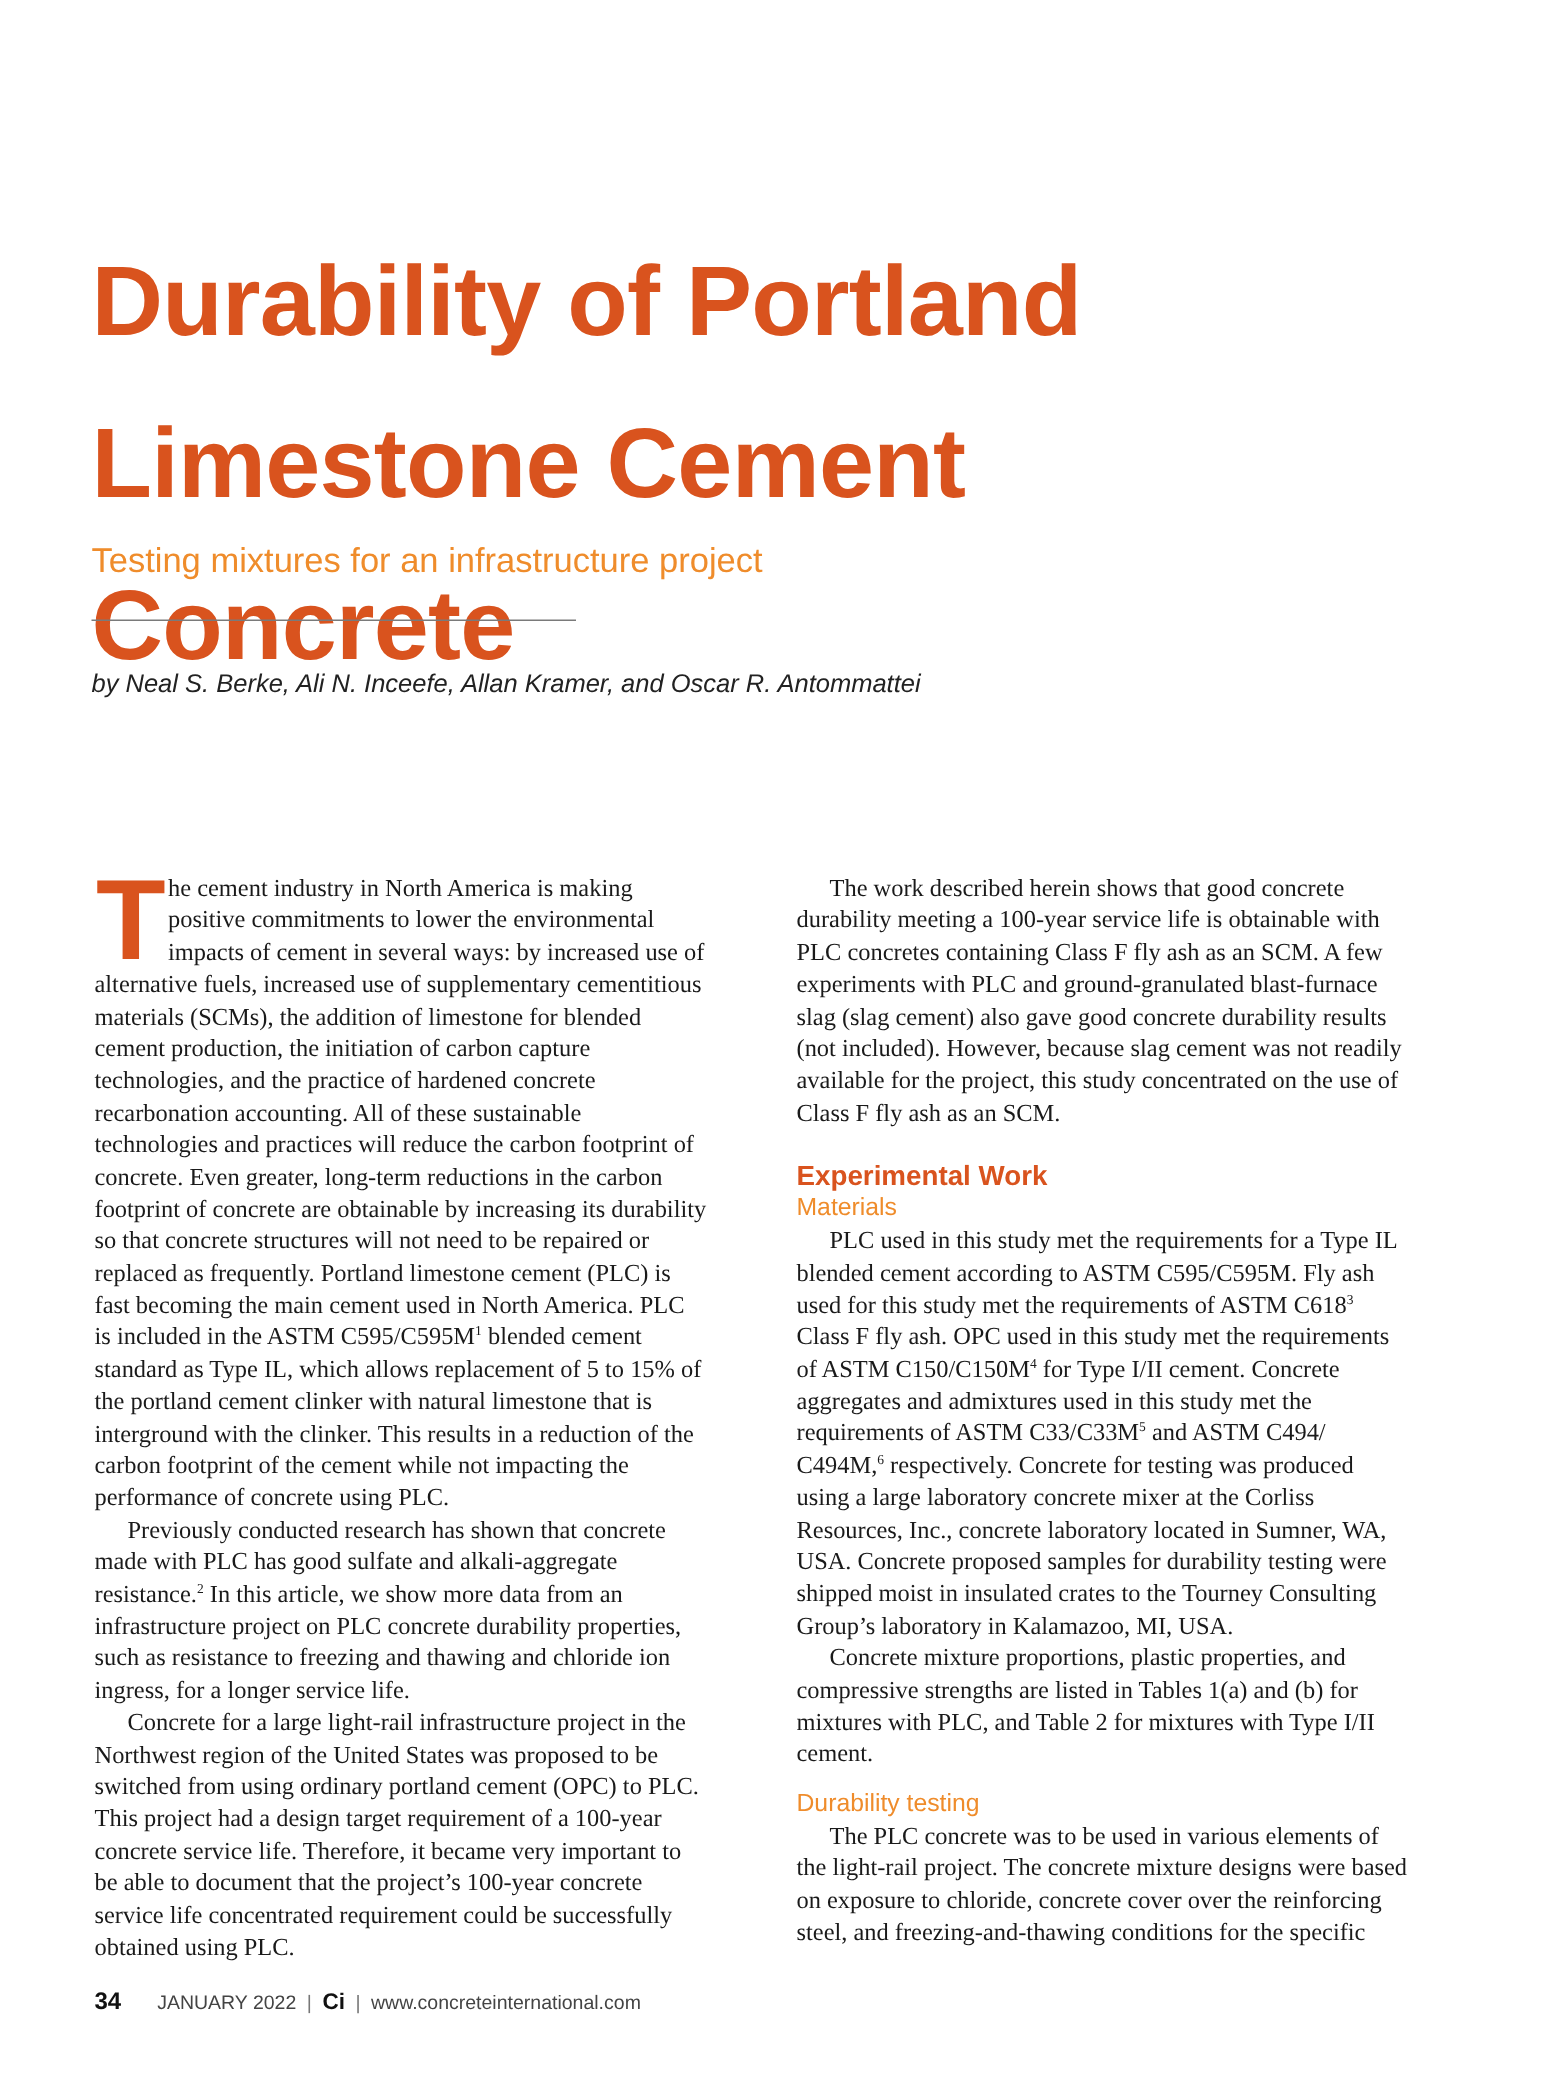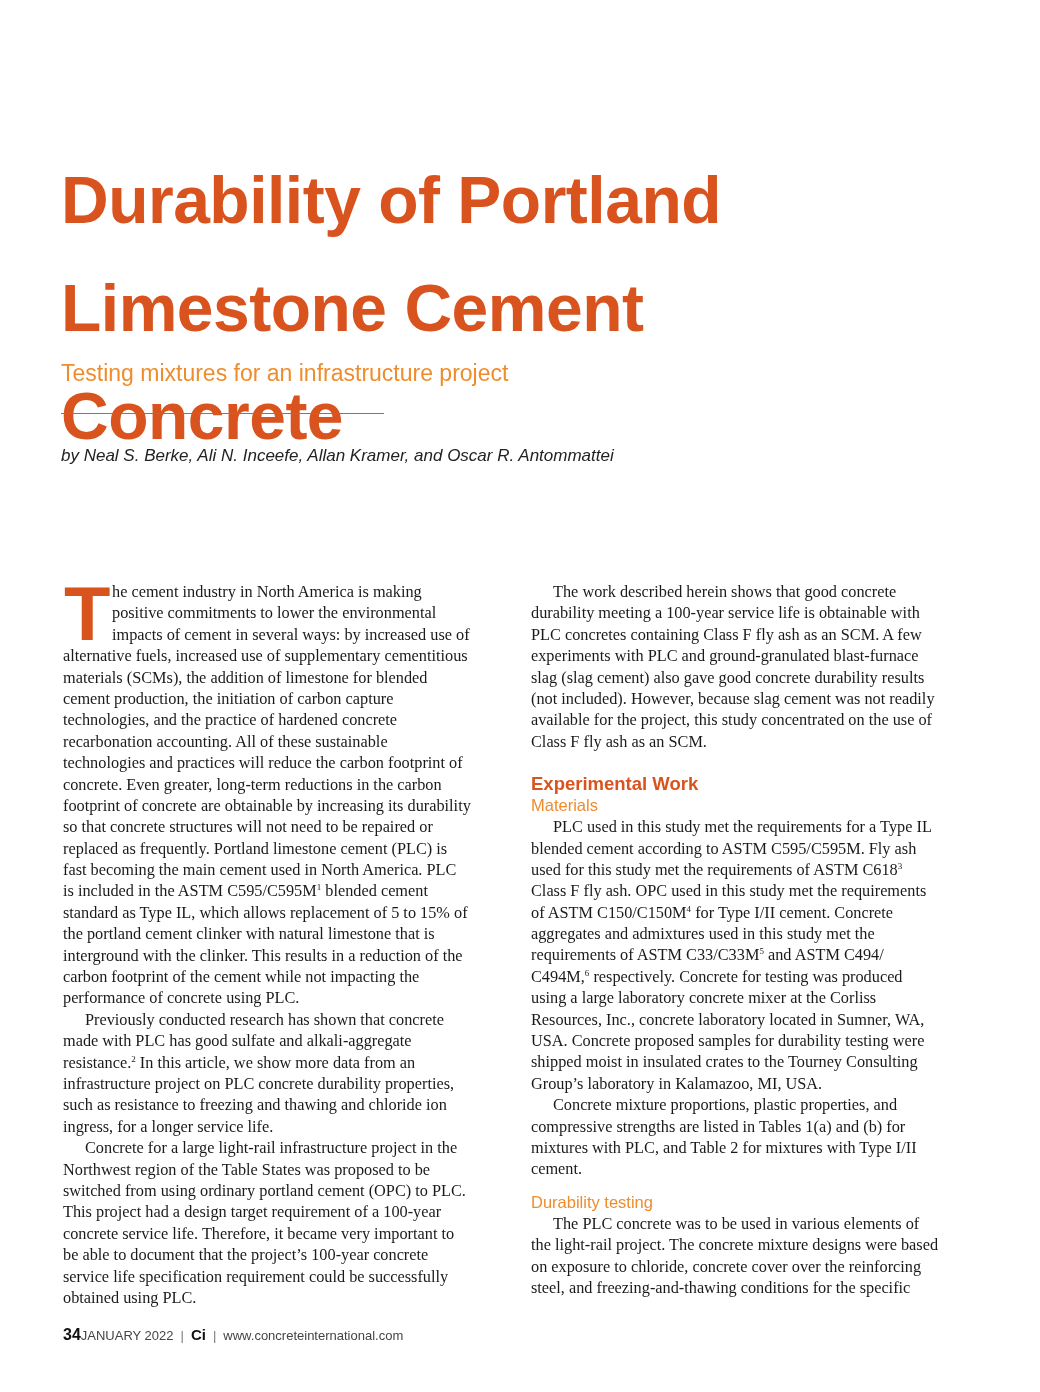"Northwest region of the Table" div.ln { text: Table -> United }
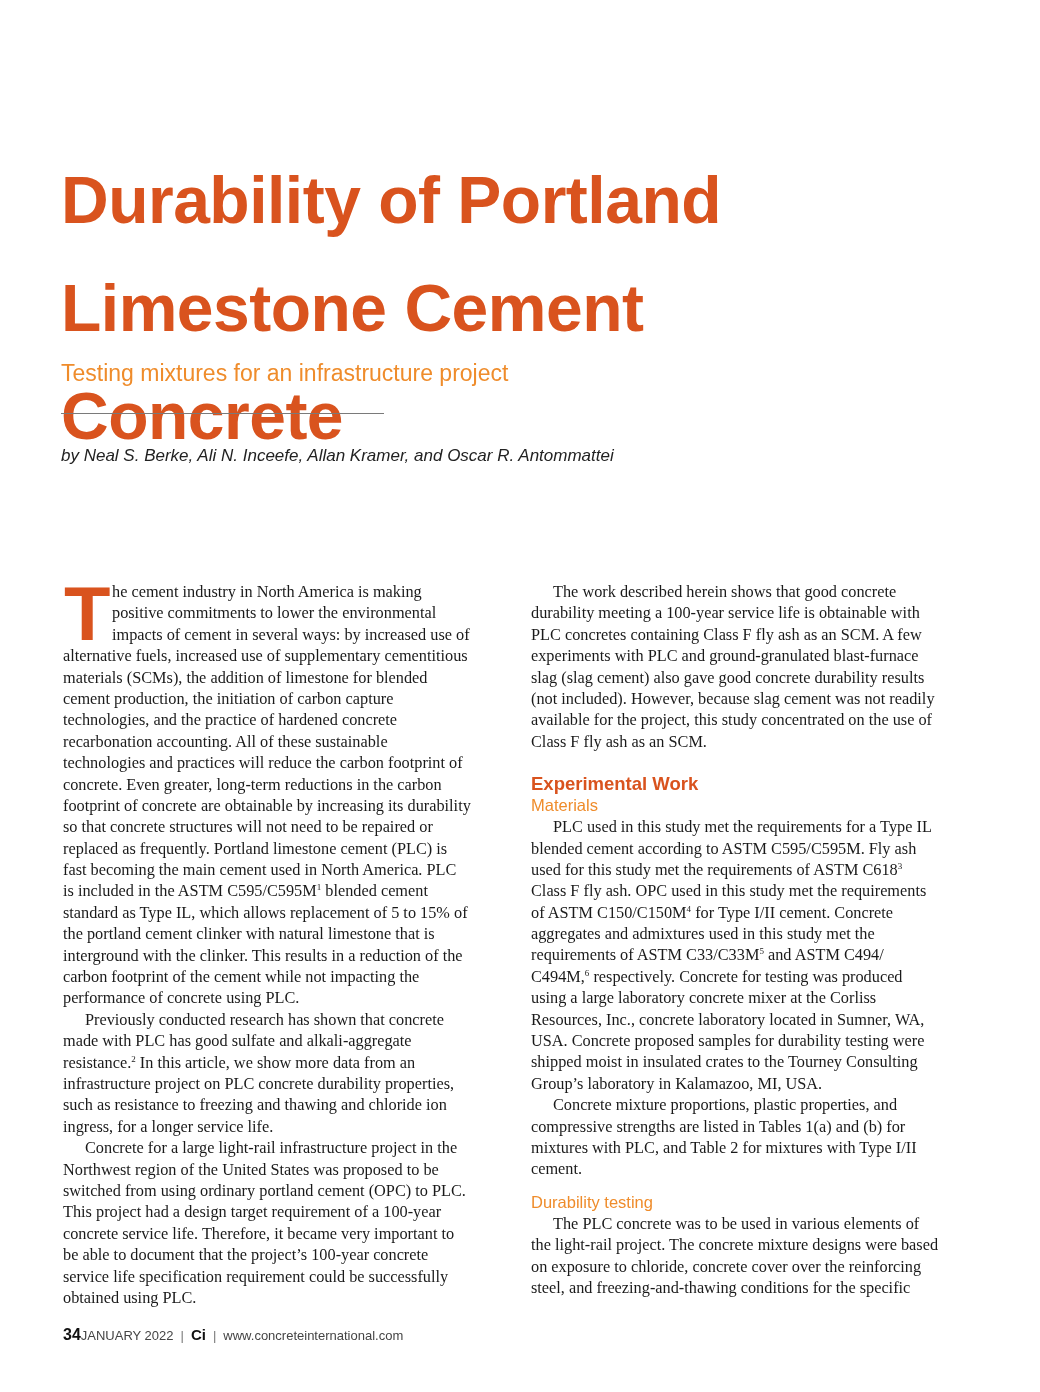"service life specification requirement" div.ln { text: specification -> concentrated }
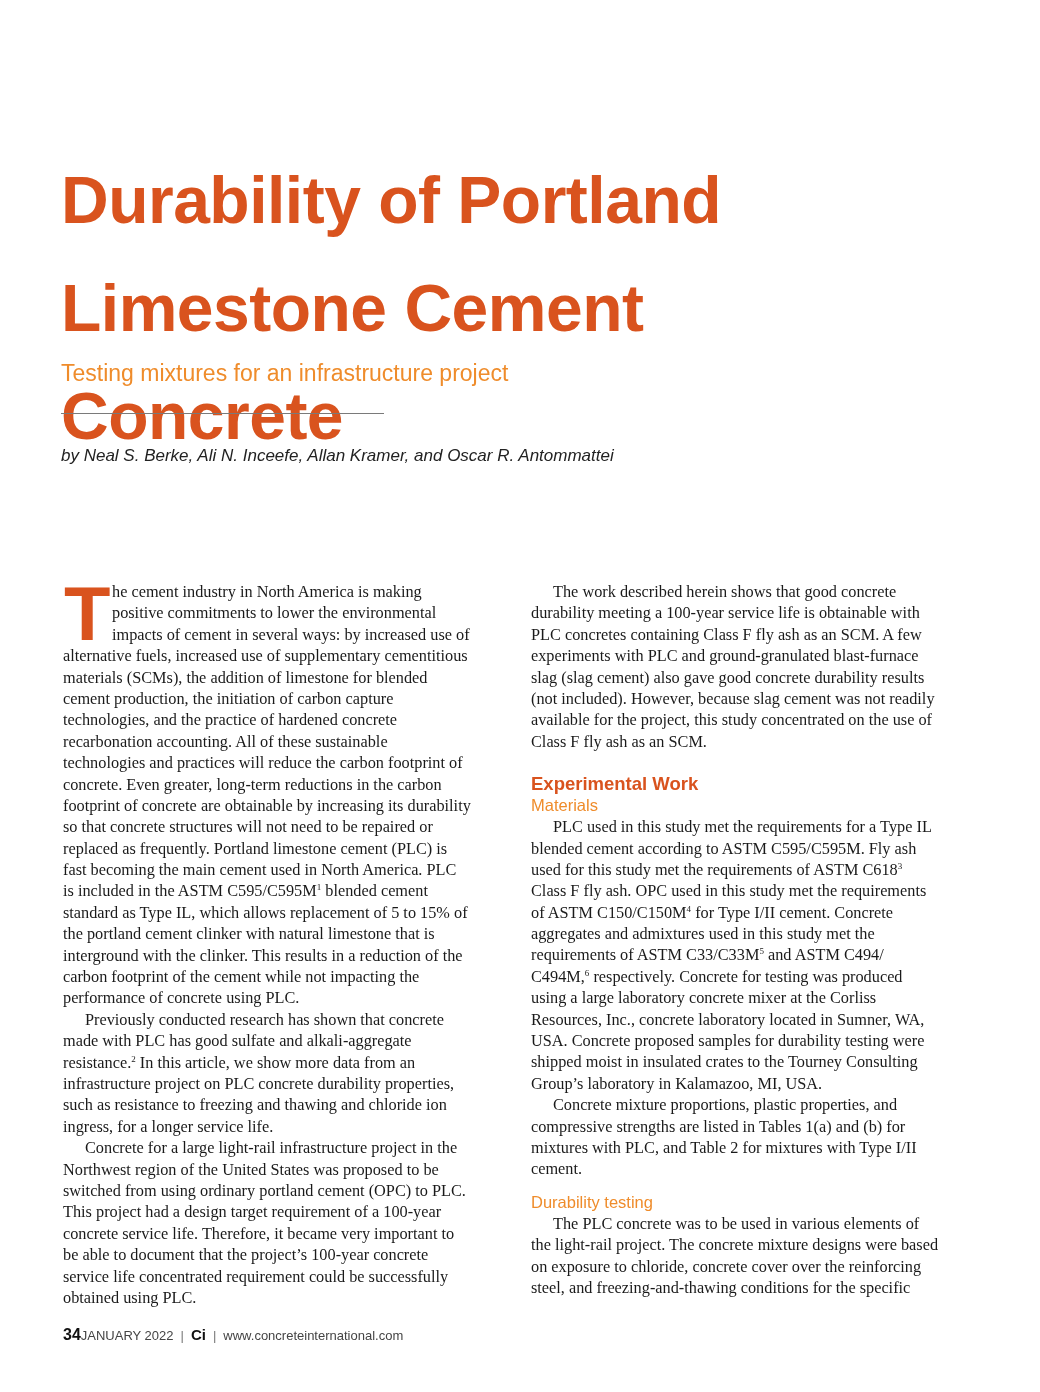"34" .pg { margin-right: none -> 24px }
